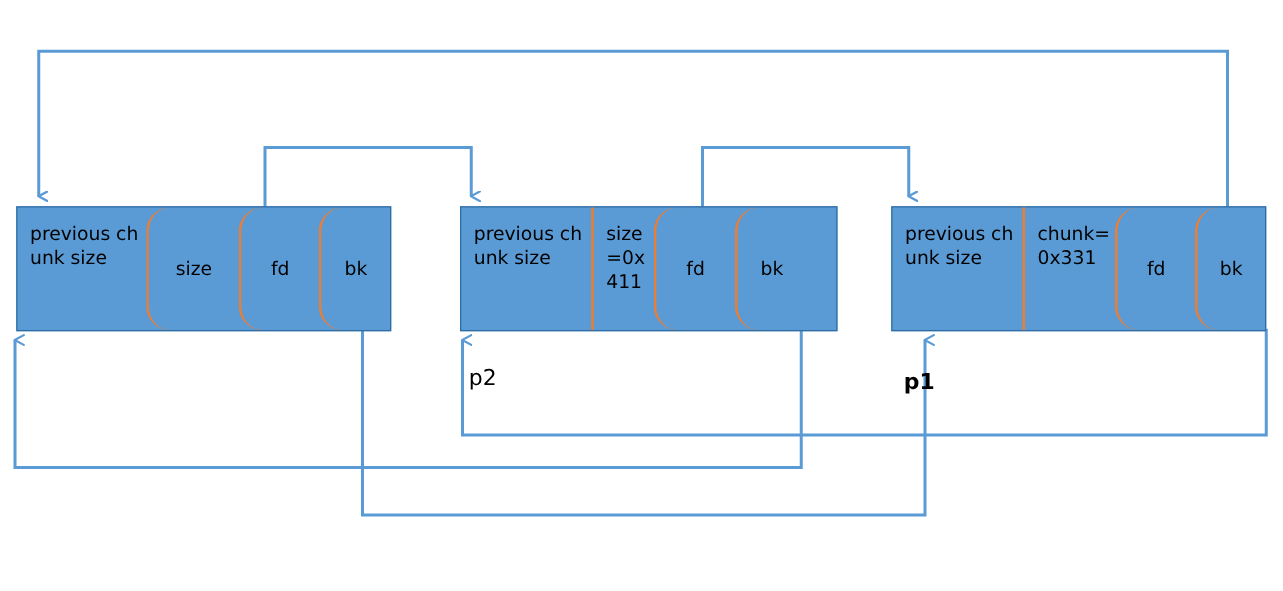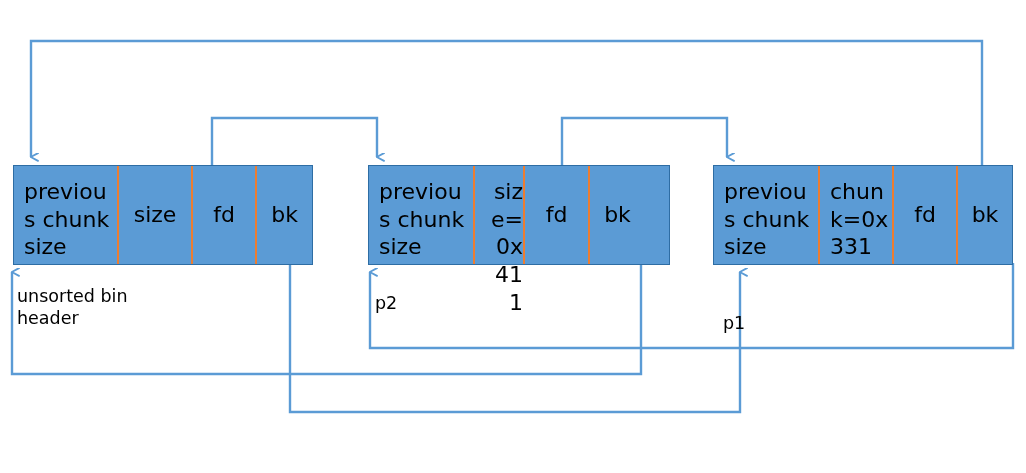"previous chunk size" .field { font-size: 22px -> 15px }
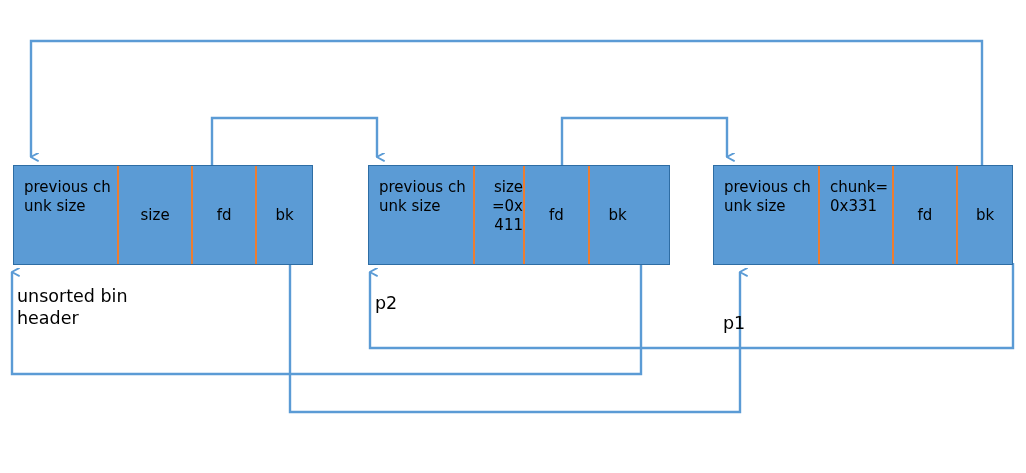"size=0x411" div.field { text-align: right -> none }
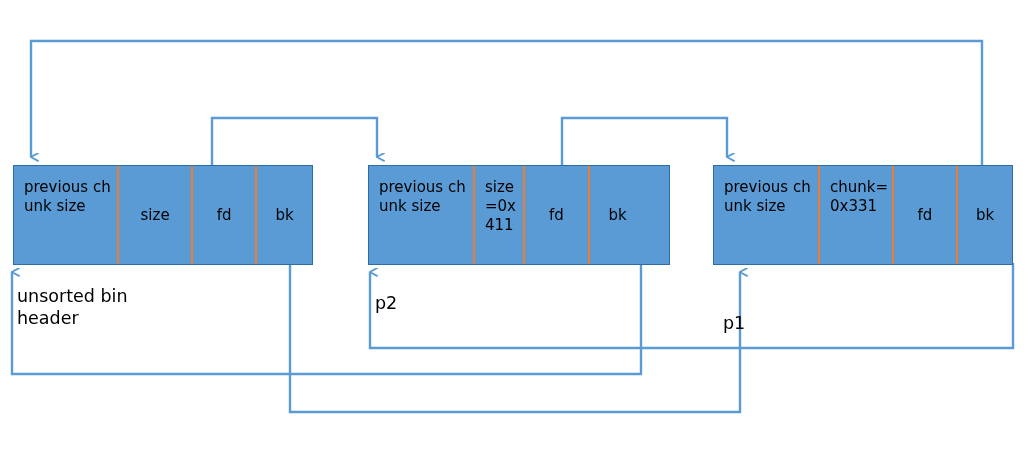"size" .field.centered { border-radius: none -> 19px }
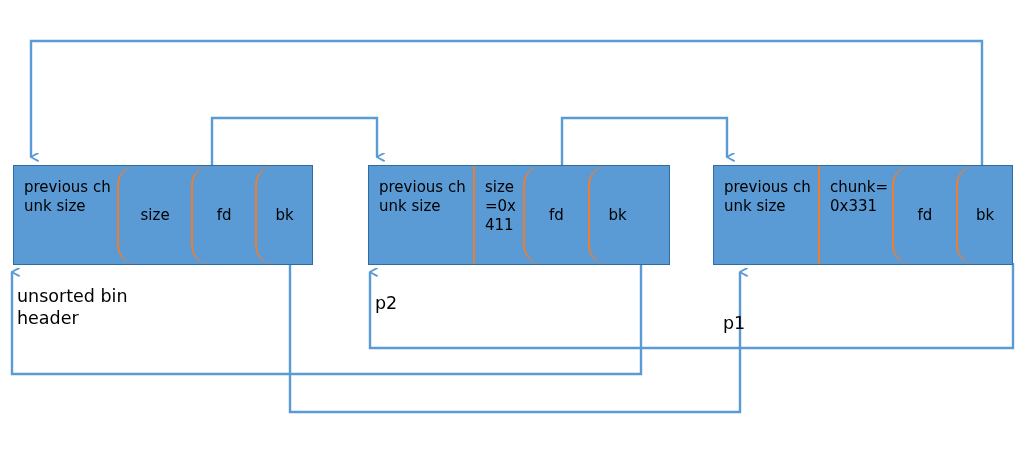"unsorted bin" div.caption { html: <div>unsorted bin header</div> -> none }
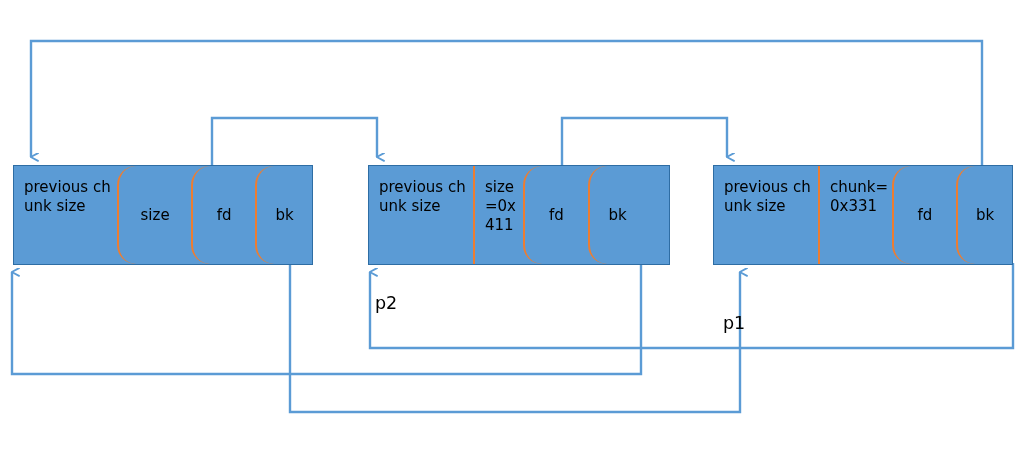"p1" div.caption { font-weight: none -> bold; top: 312px -> 295px }
